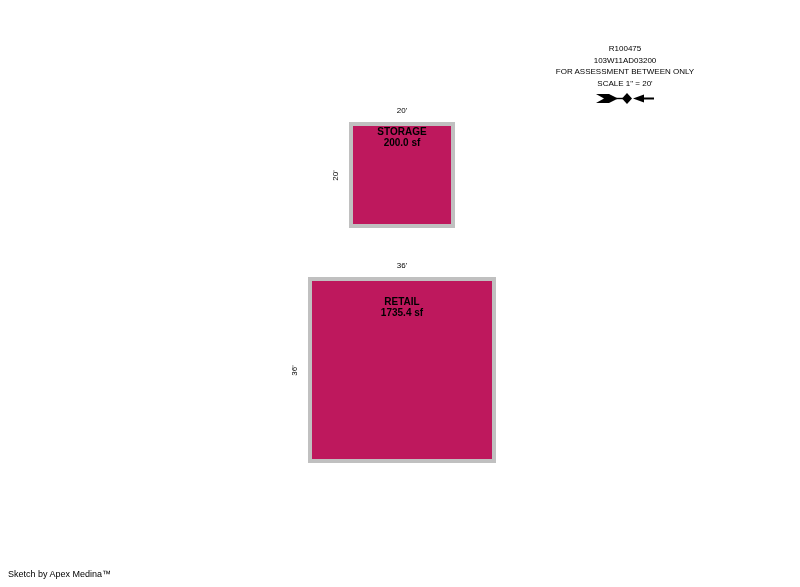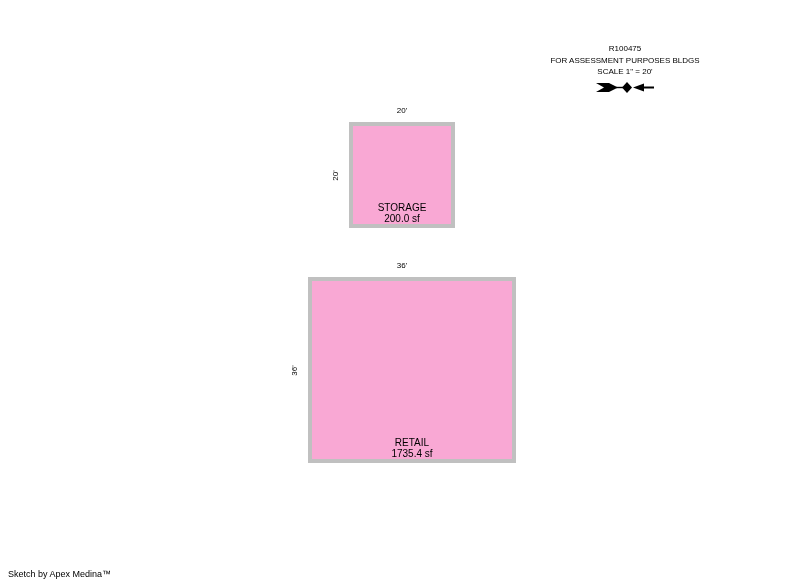"103W11AD03200" div { html: none -> <div>103W11AD03200</div> }
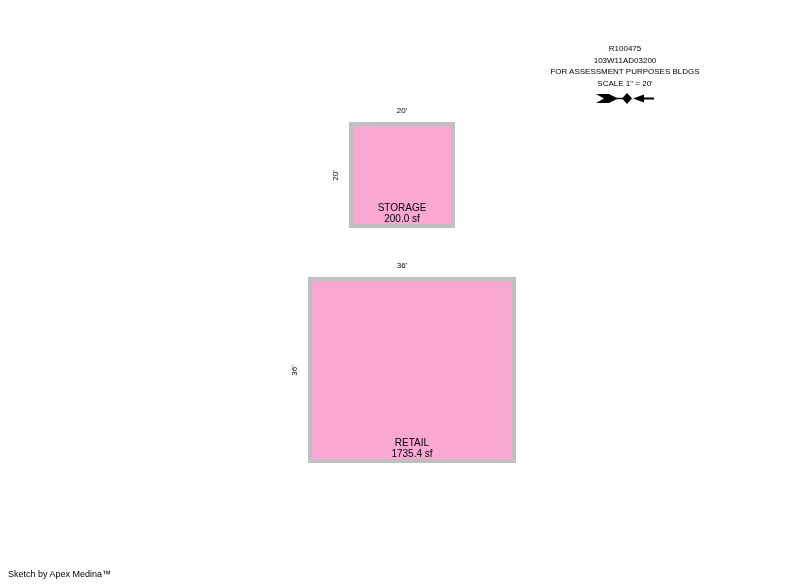"FOR ASSESSMENT PURPOSES BLDGS" div { text: PURPOSES BLDGS -> BETWEEN ONLY }
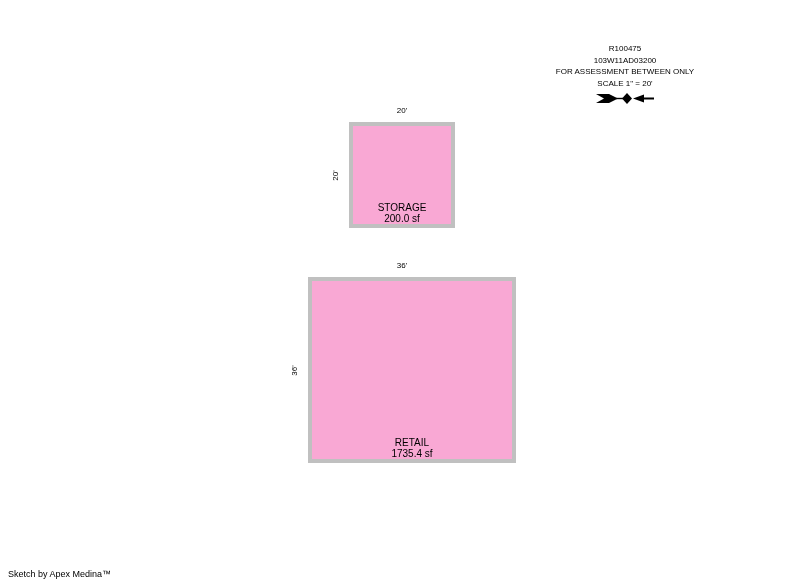"STORAGE" .box { align-items: flex-end -> flex-start; background: #f9a8d4 -> #be185d; font-weight: none -> bold }
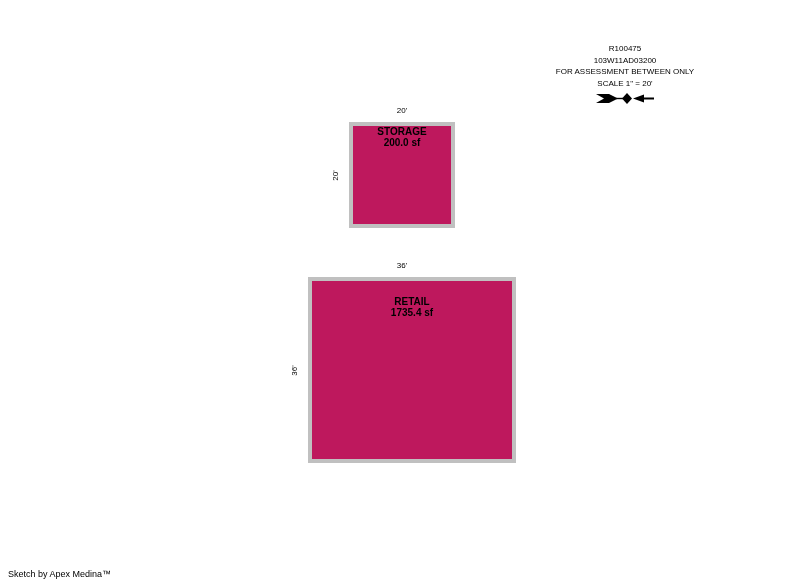"RETAIL" .retail .box { width: 208px -> 188px }
